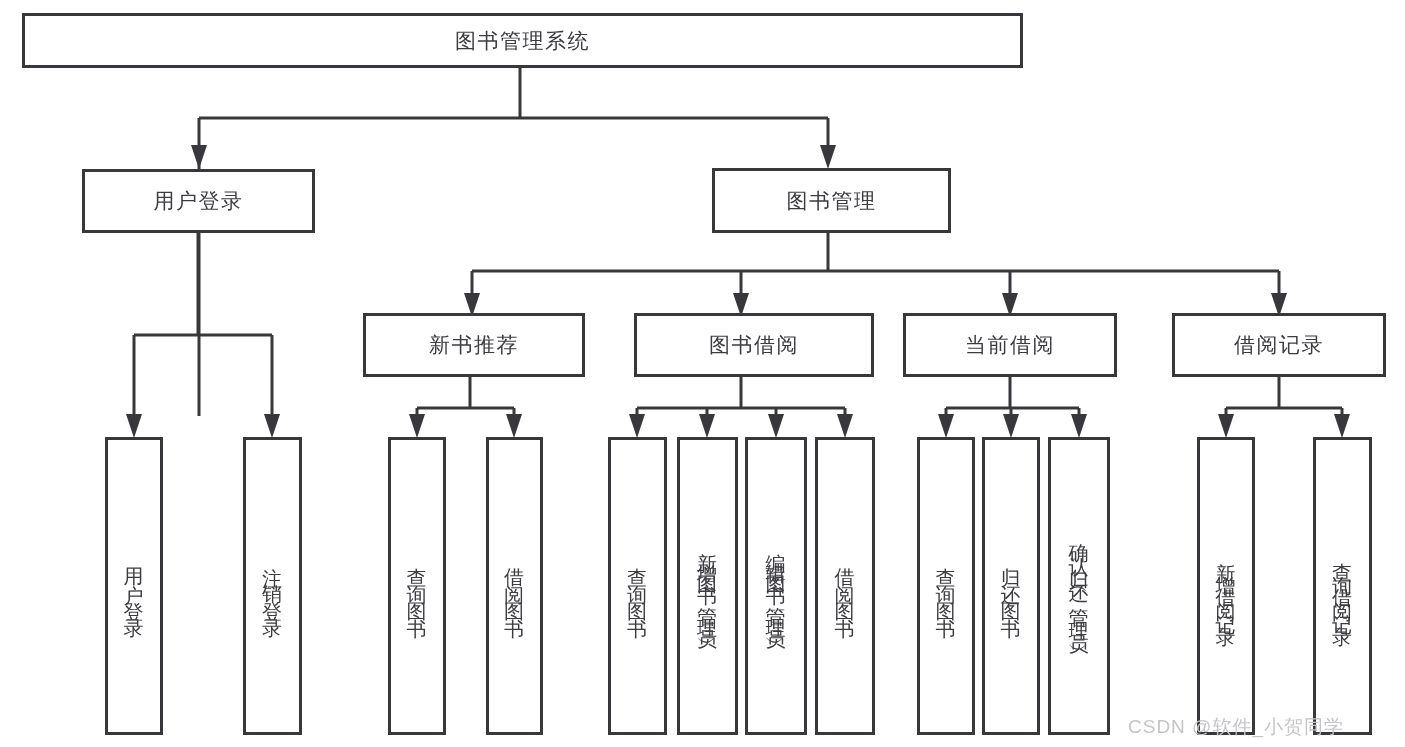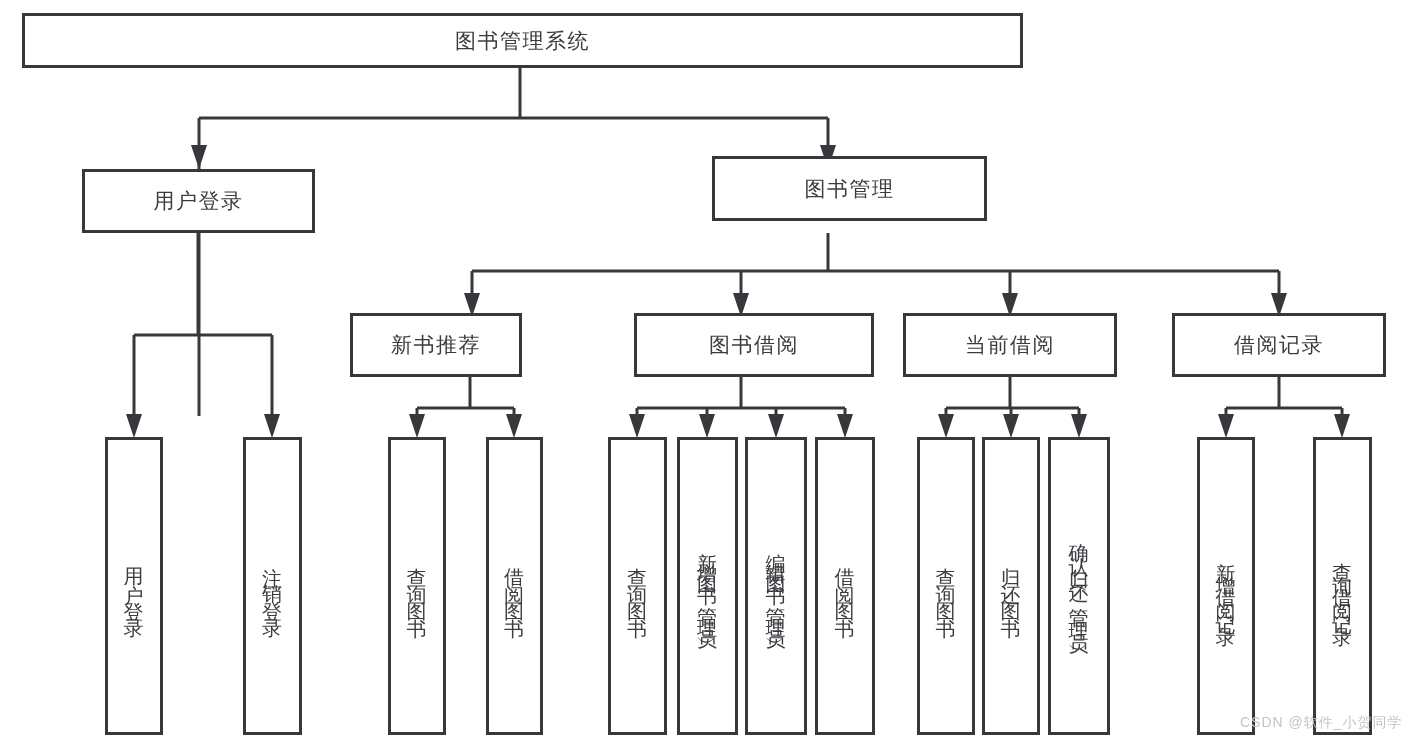"图书管理" div.box { top: 156px -> 168px; width: 275px -> 239px }
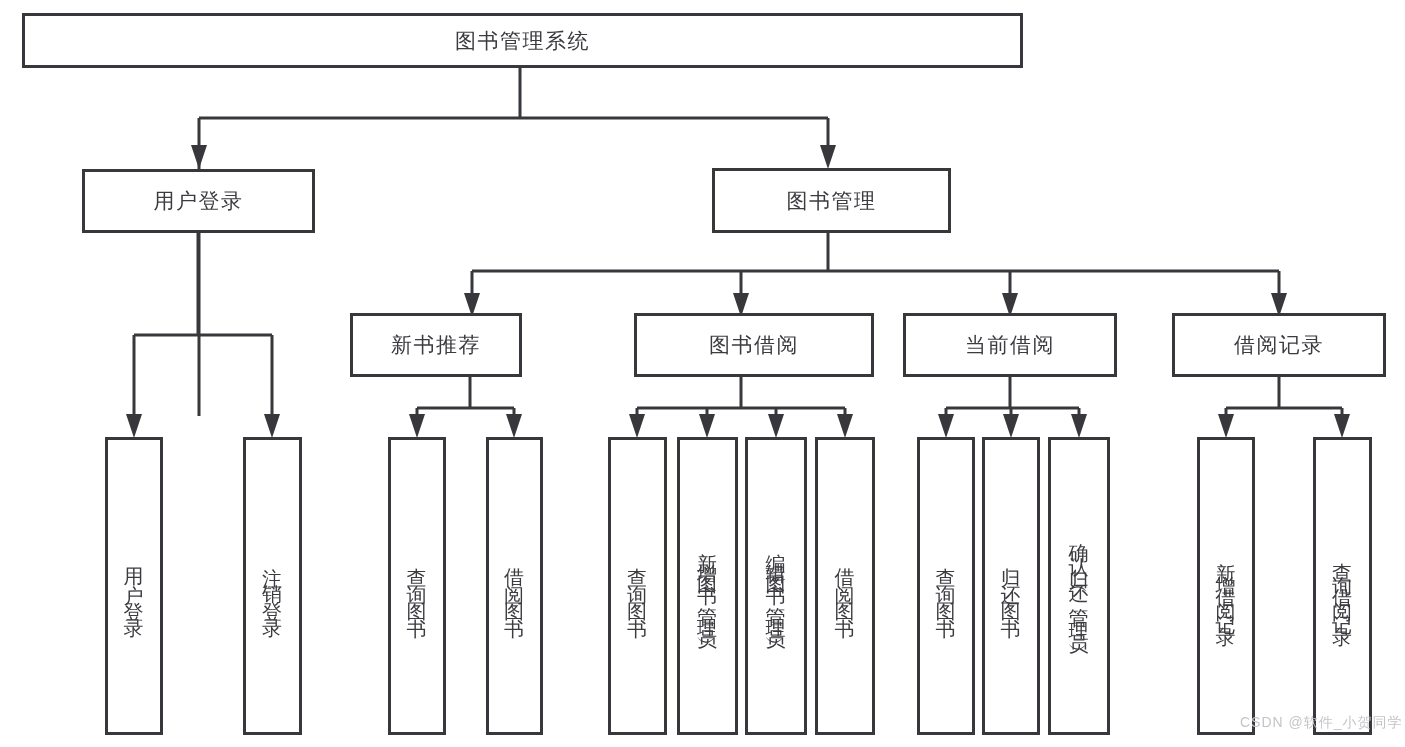"新书推荐" div.box { left: 350px -> 363px; width: 172px -> 222px }
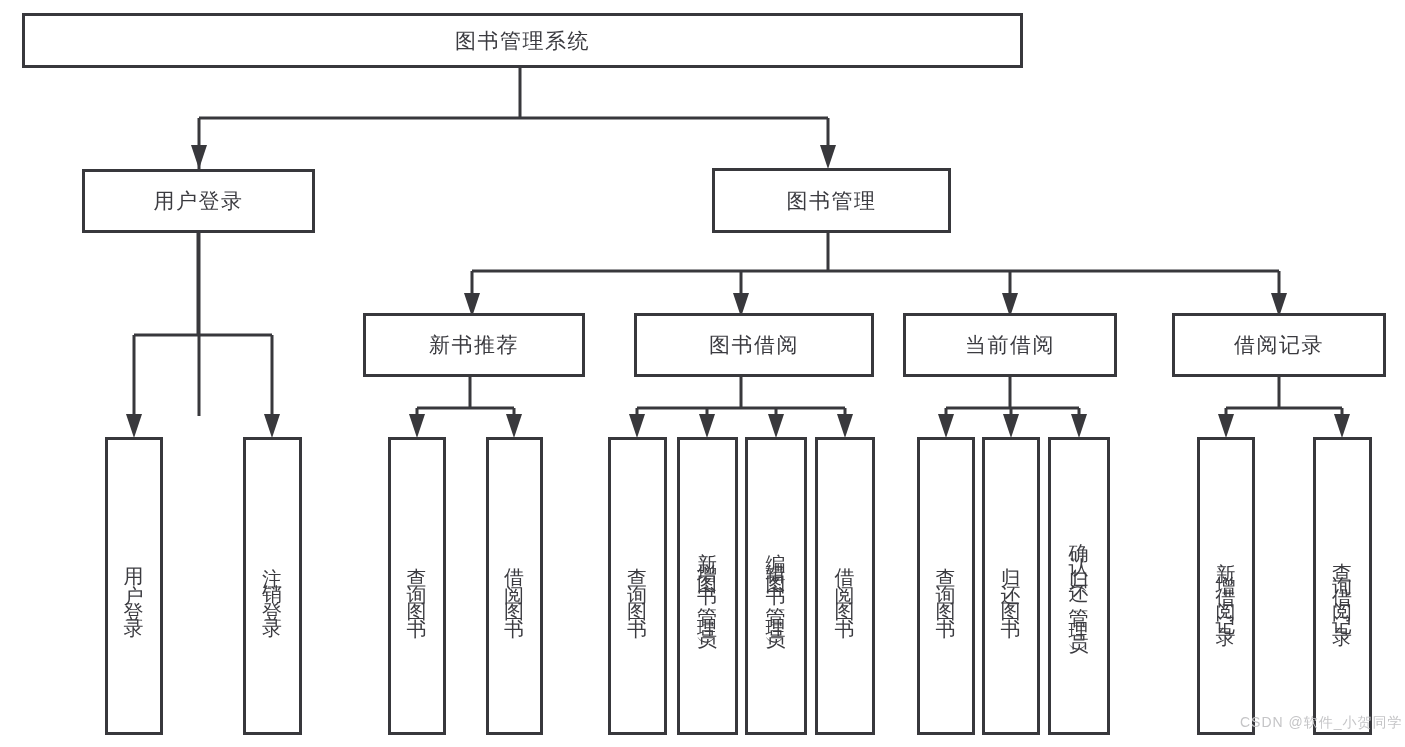"CSDN @软件_小贺同学" .watermark { font-size: 14px -> 19px; left: 1240px -> 1128px }
